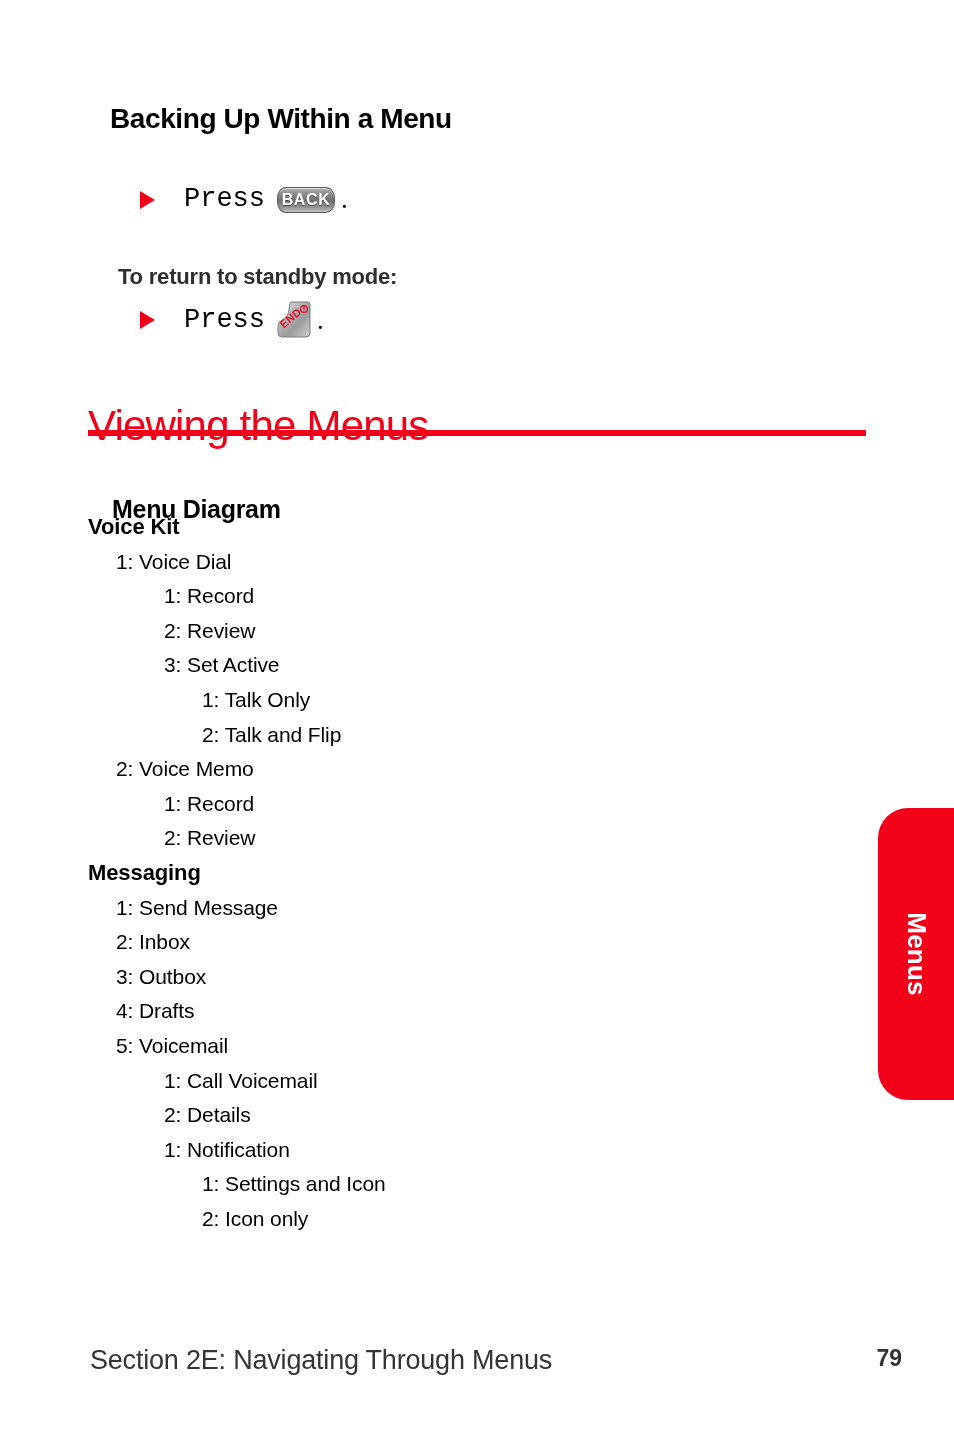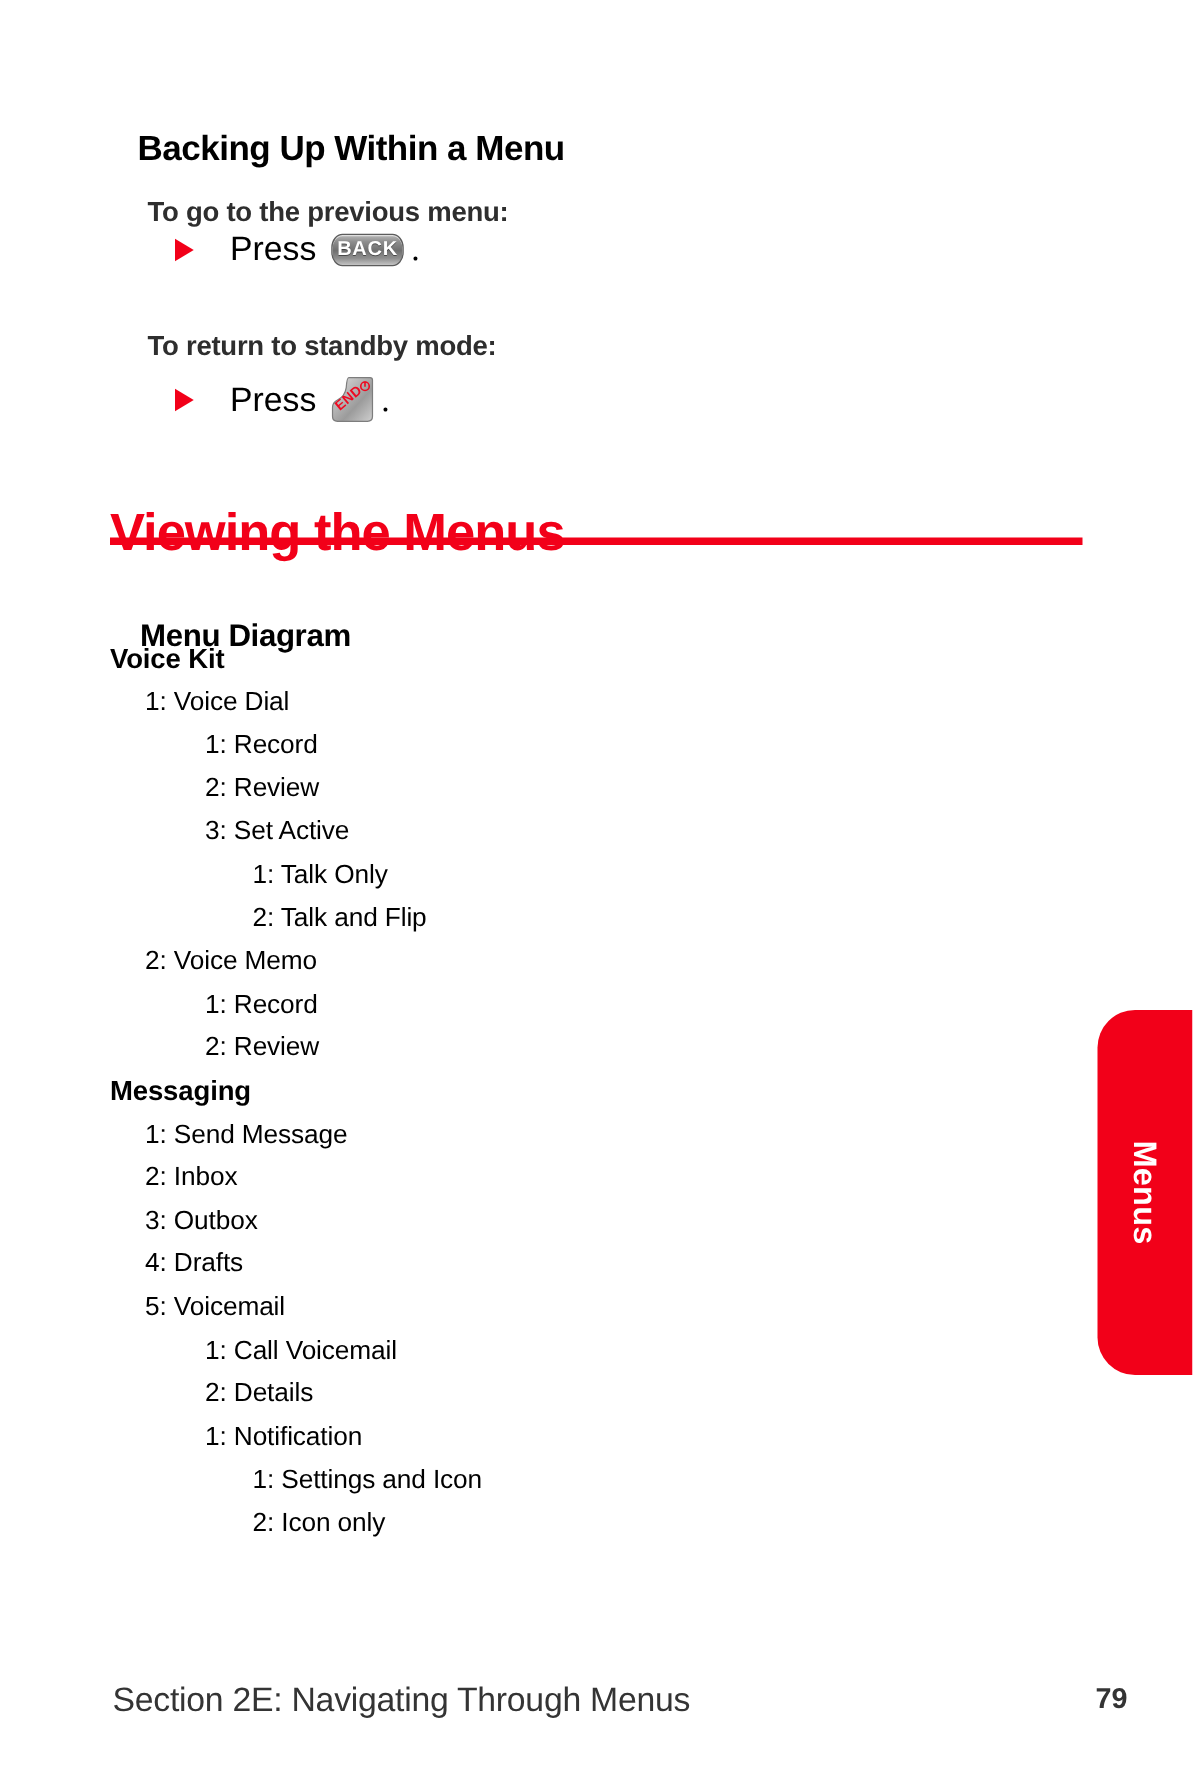"To go to the previous" h3.h-task { html: <h3>To go to the previous menu:</h3> -> none }
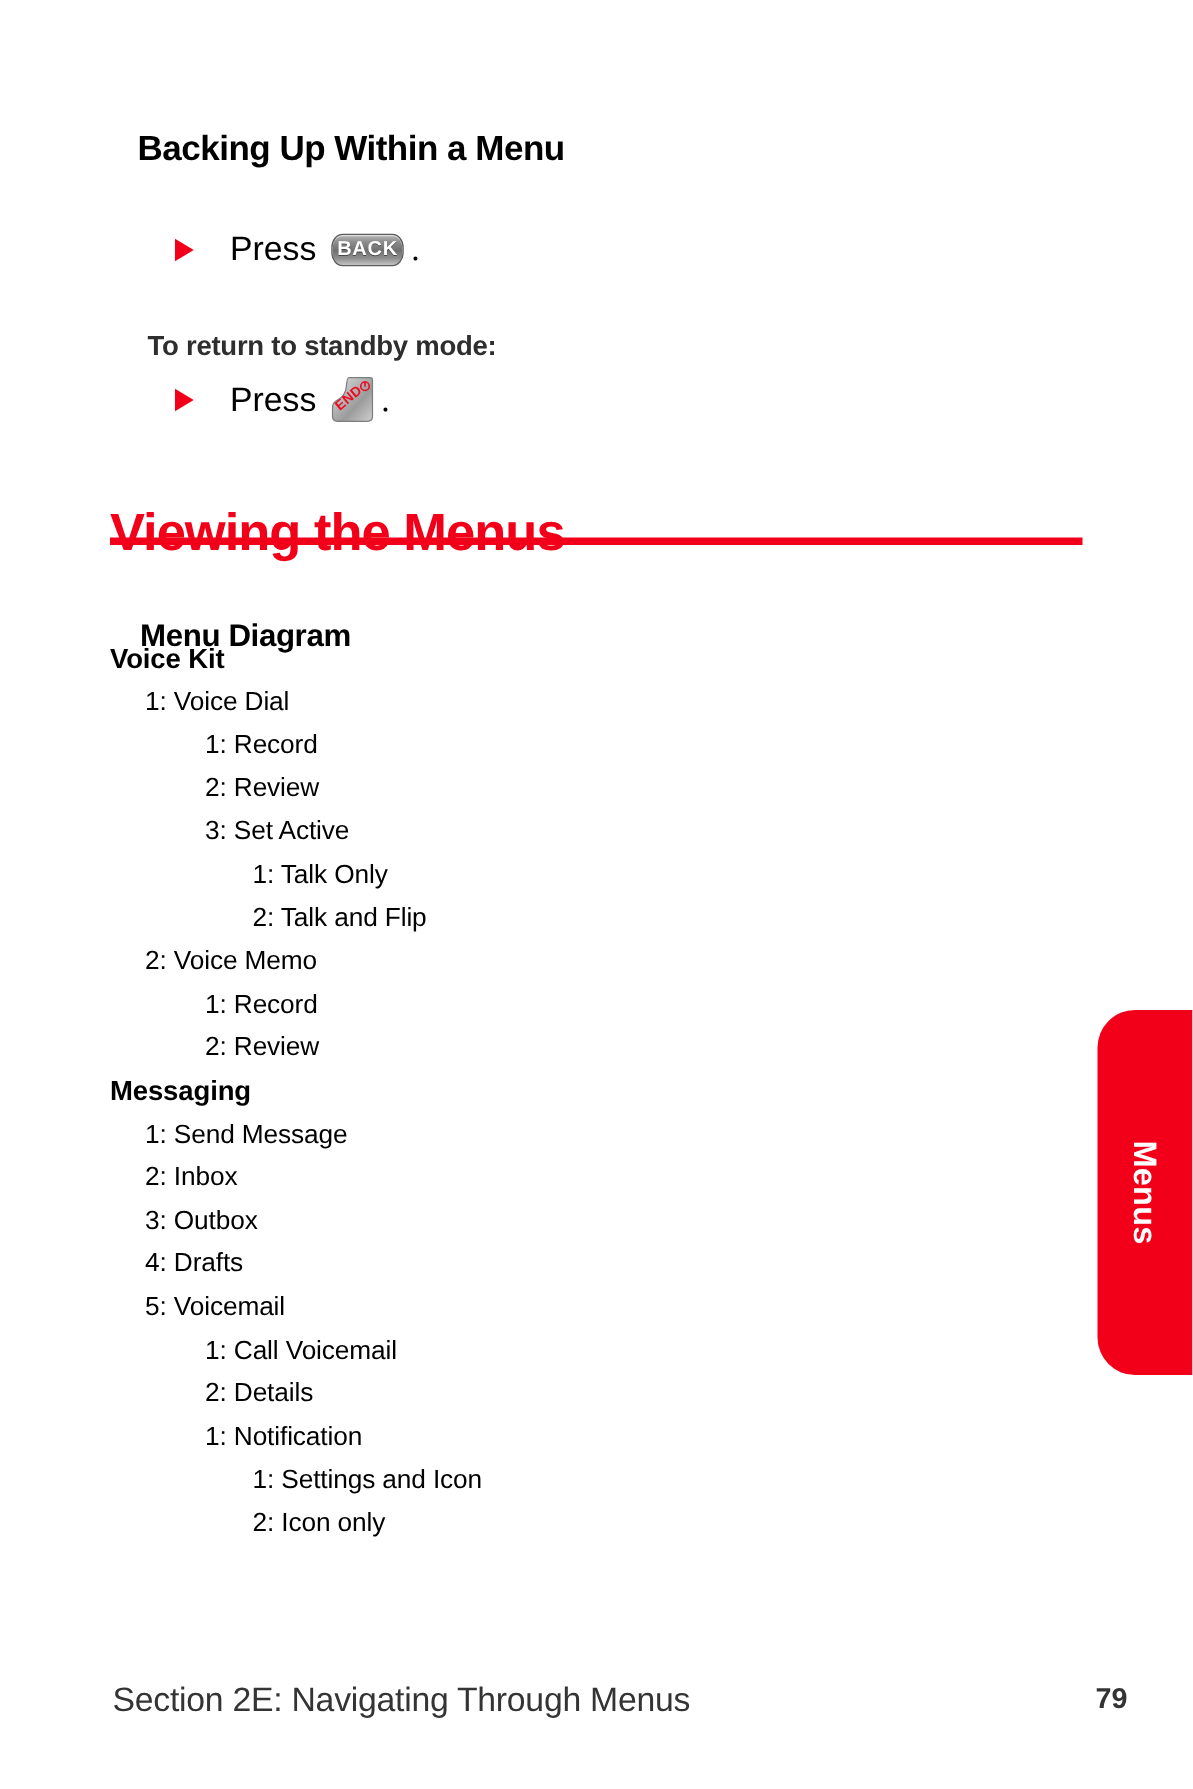"Press" .press-word { font-family: Liberation Sans, sans-serif -> Liberation Mono, monospace }
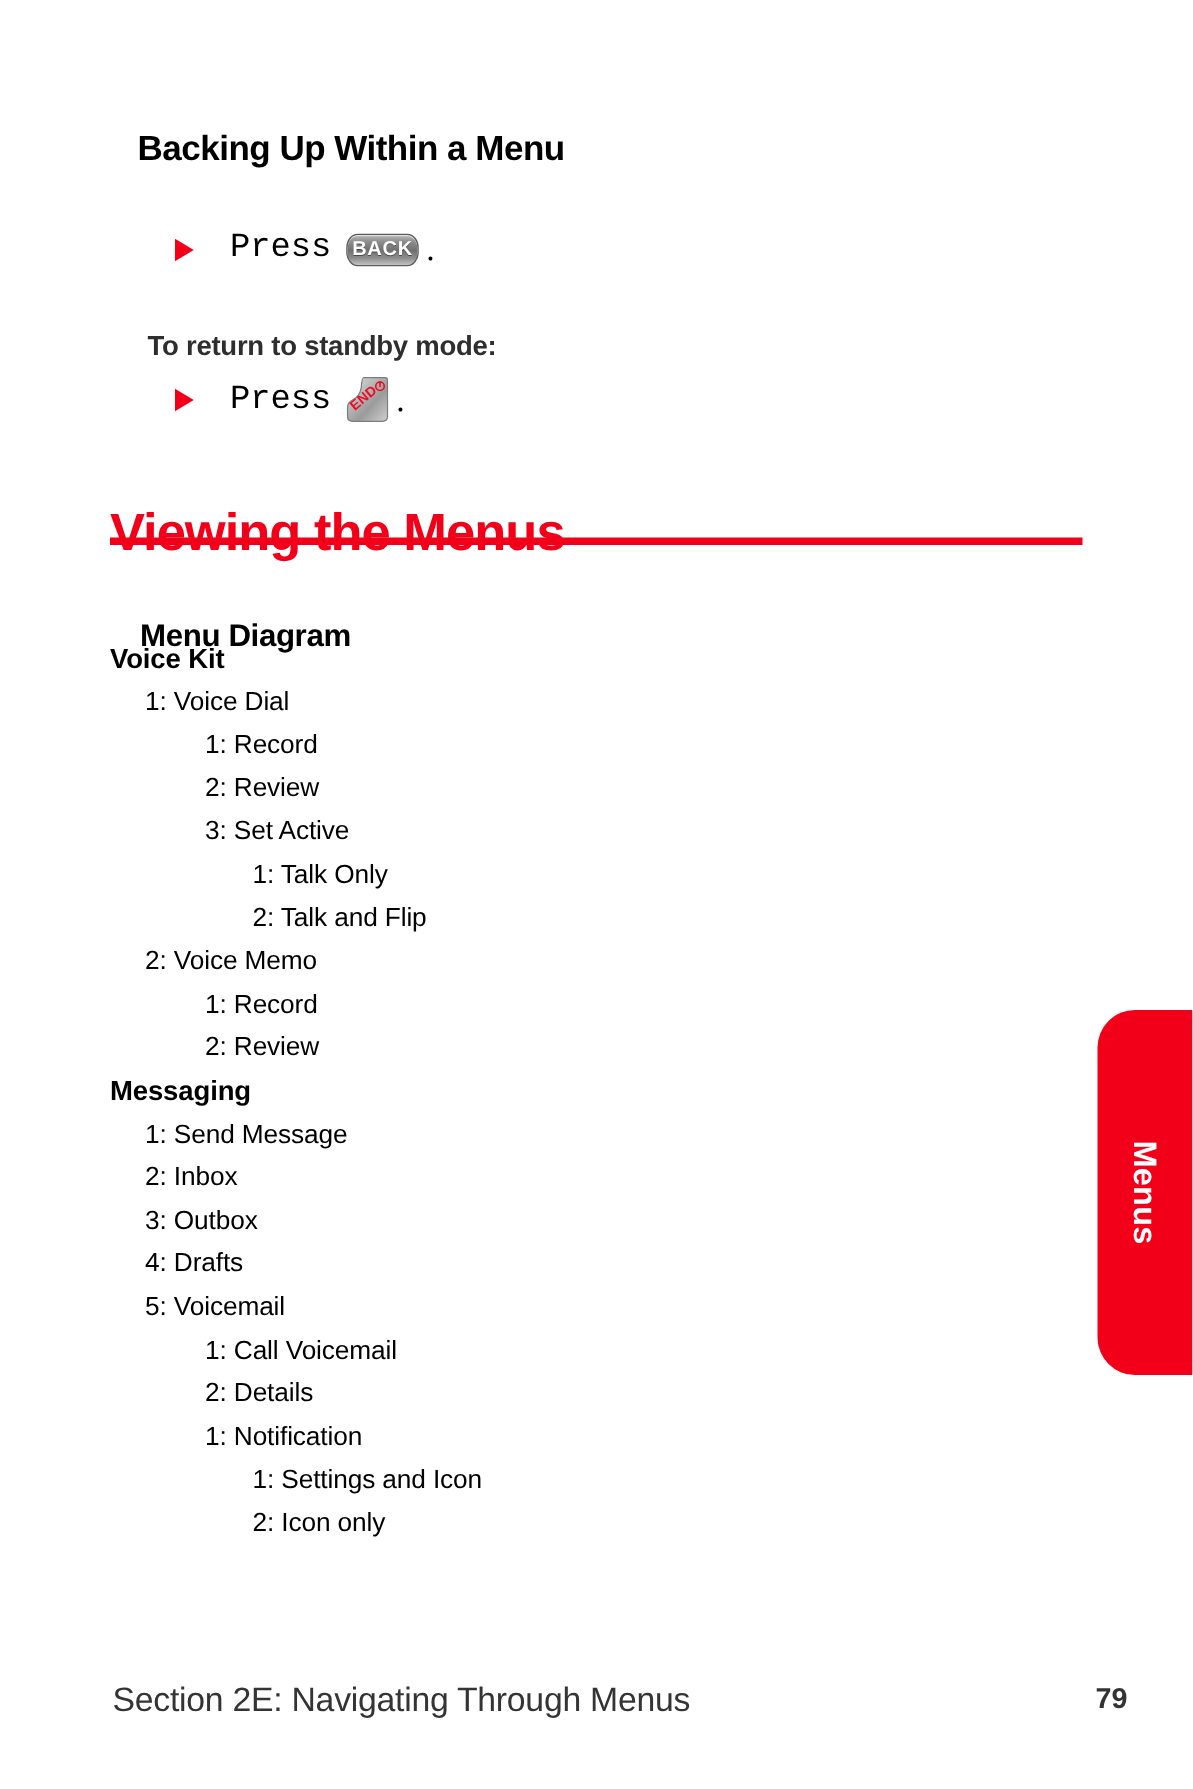"Viewing the Menus" .title-red { font-weight: bold -> normal }
